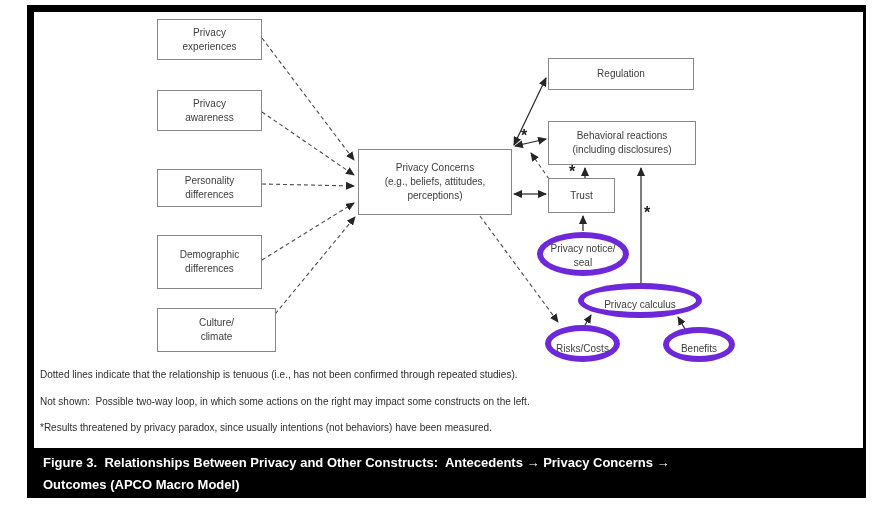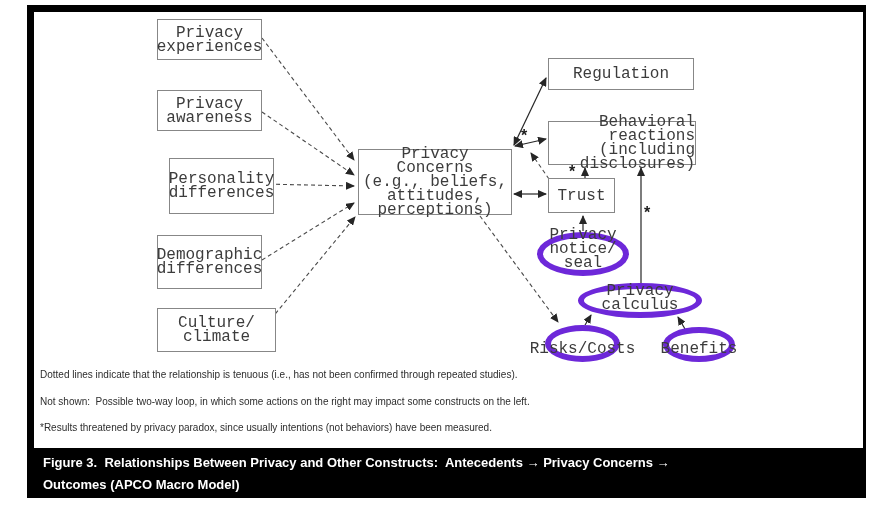"Privacy" .node-label { font-family: Liberation Mono, monospace -> none; font-size: 16px -> 10px }
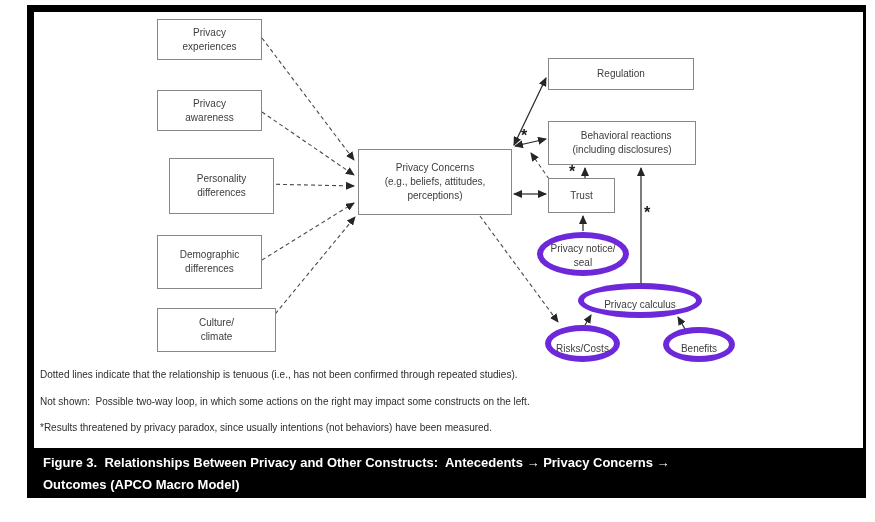"Behavioral reactions" div.node { text-align: right -> none }
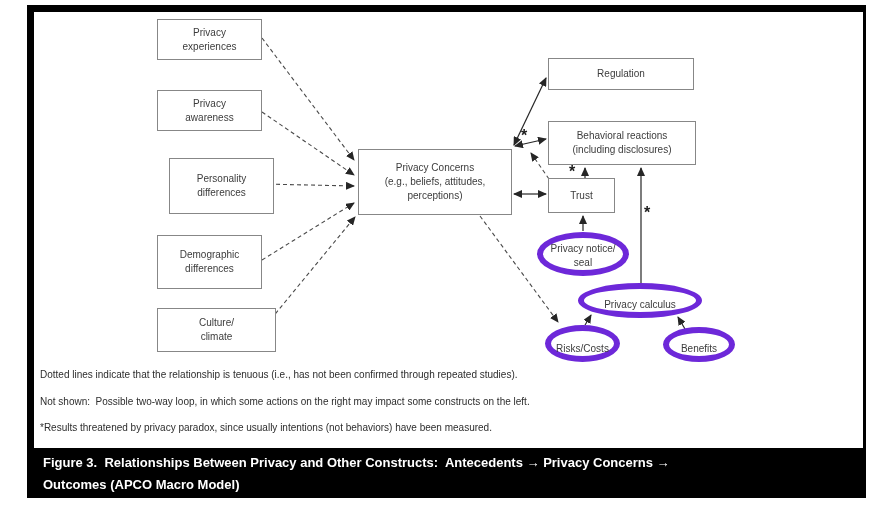"Personality" div.node { height: 56px -> 38px; margin-left: 12px -> none; top: 146px -> 157px }
